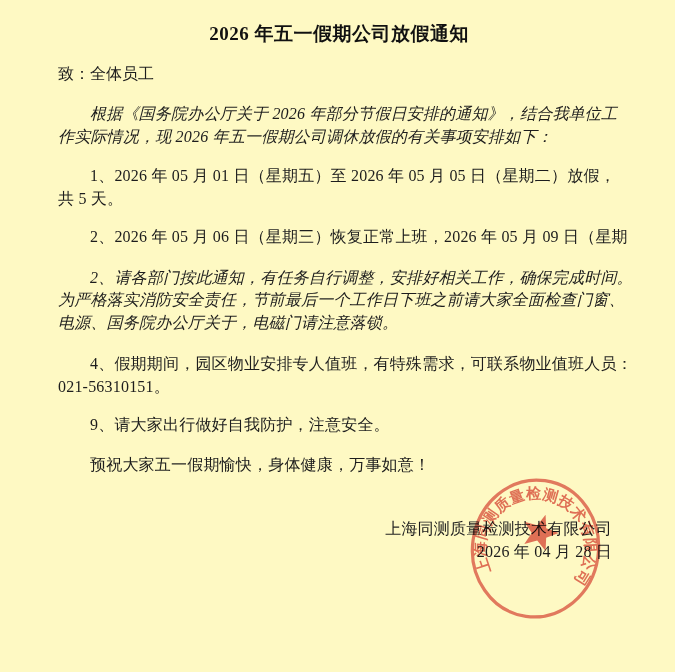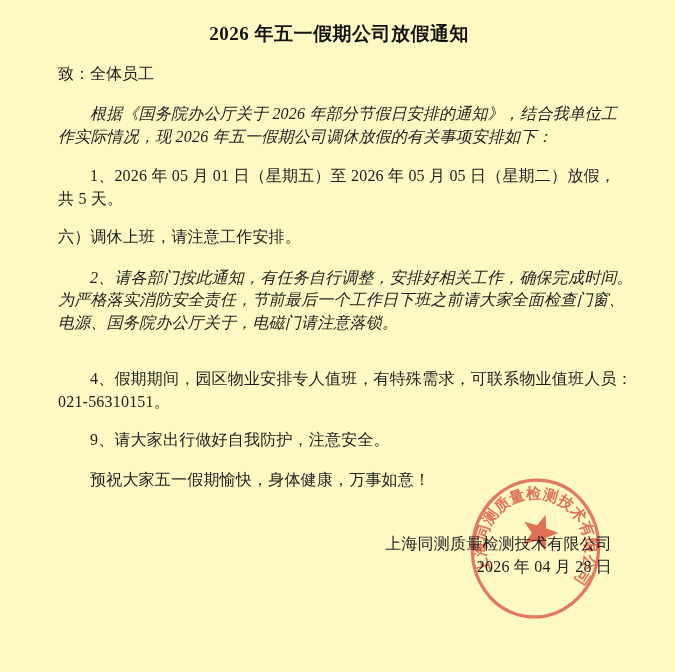"2、2026 年 05 月 06" div.line { html: none -> <div>2、2026 年 05 月 06 日（星期三）恢复正常上班，2026 年 05 月 09 日（星期</div> }
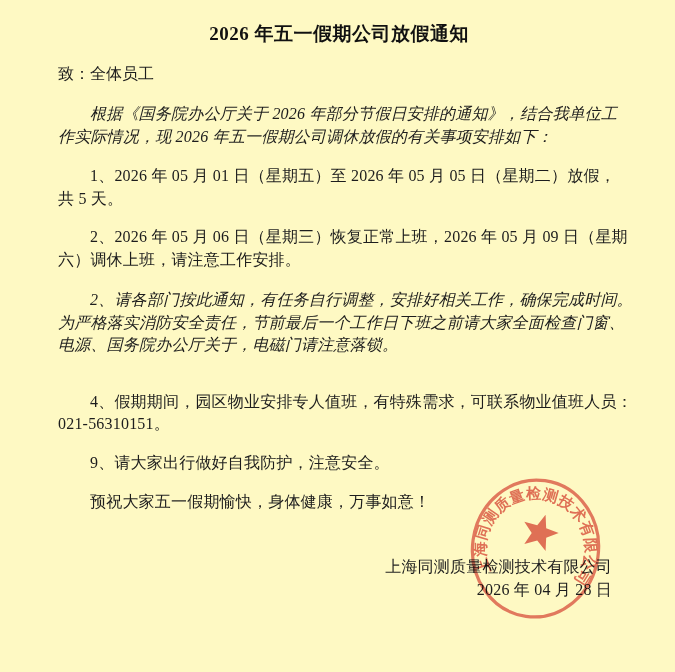"六）调休上班，请注意工作安排。" div.line { html: <div>六）调休上班，请注意工作安排。</div> -> none }
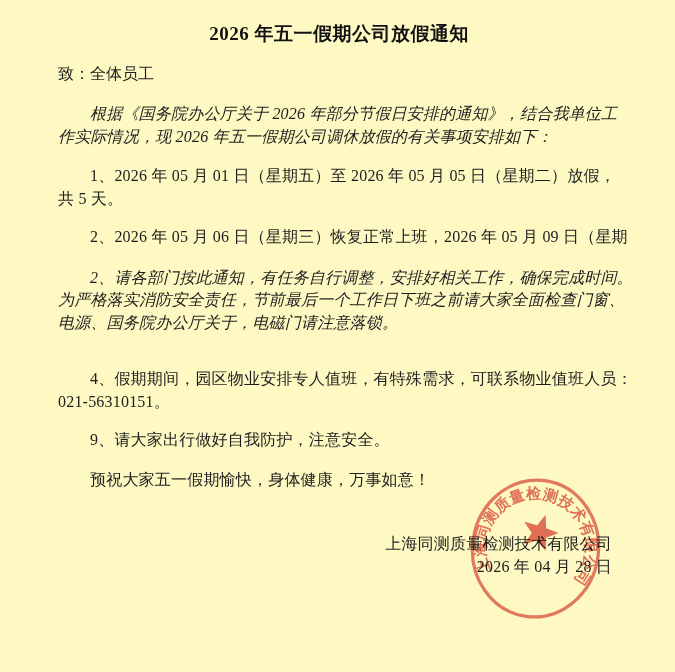"4、假期期间，园区物业安排专人值班，有特殊需求，可联系物业值班人员：" .mt19 { margin-top: 34px -> 19px }
